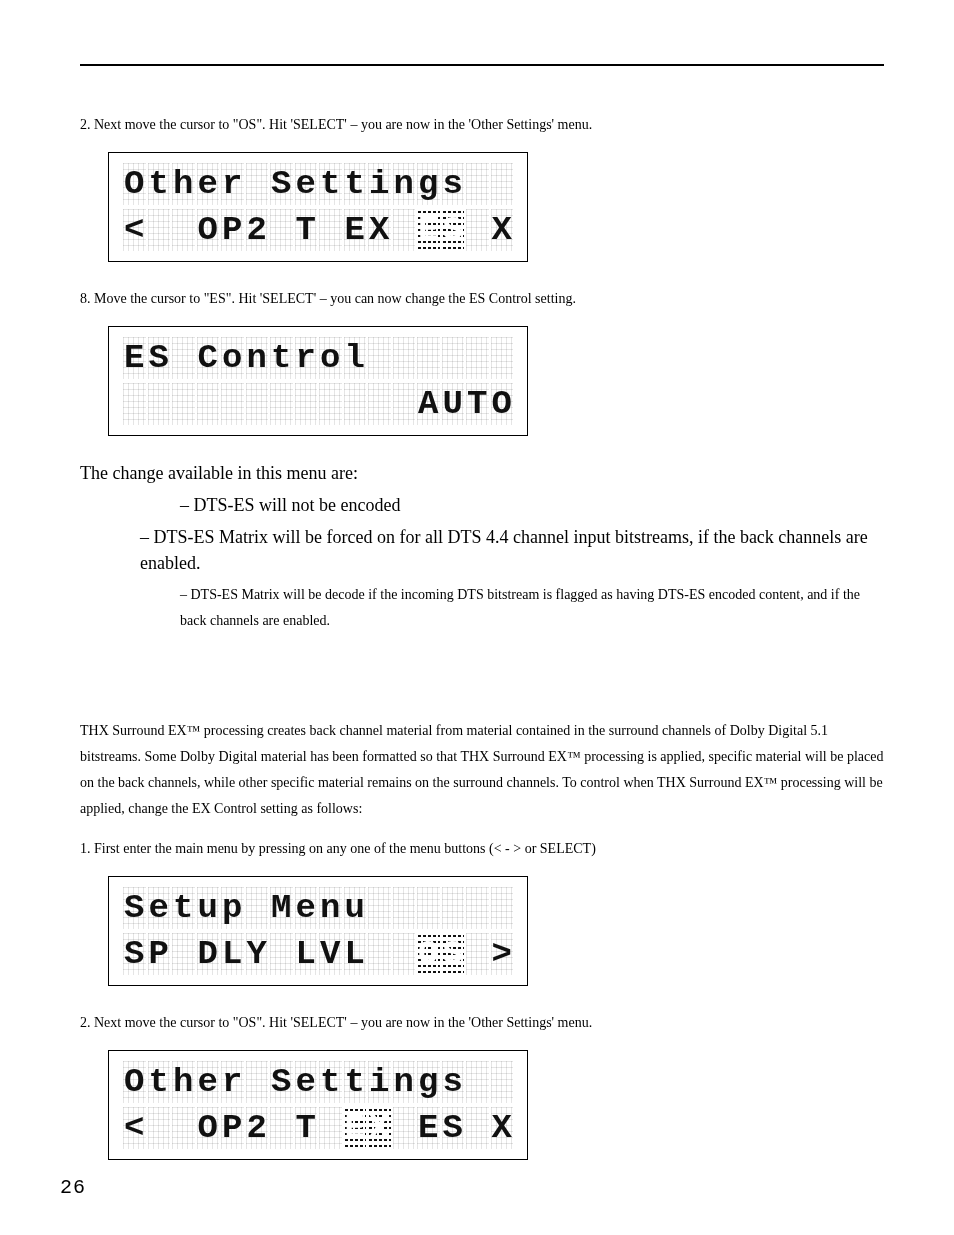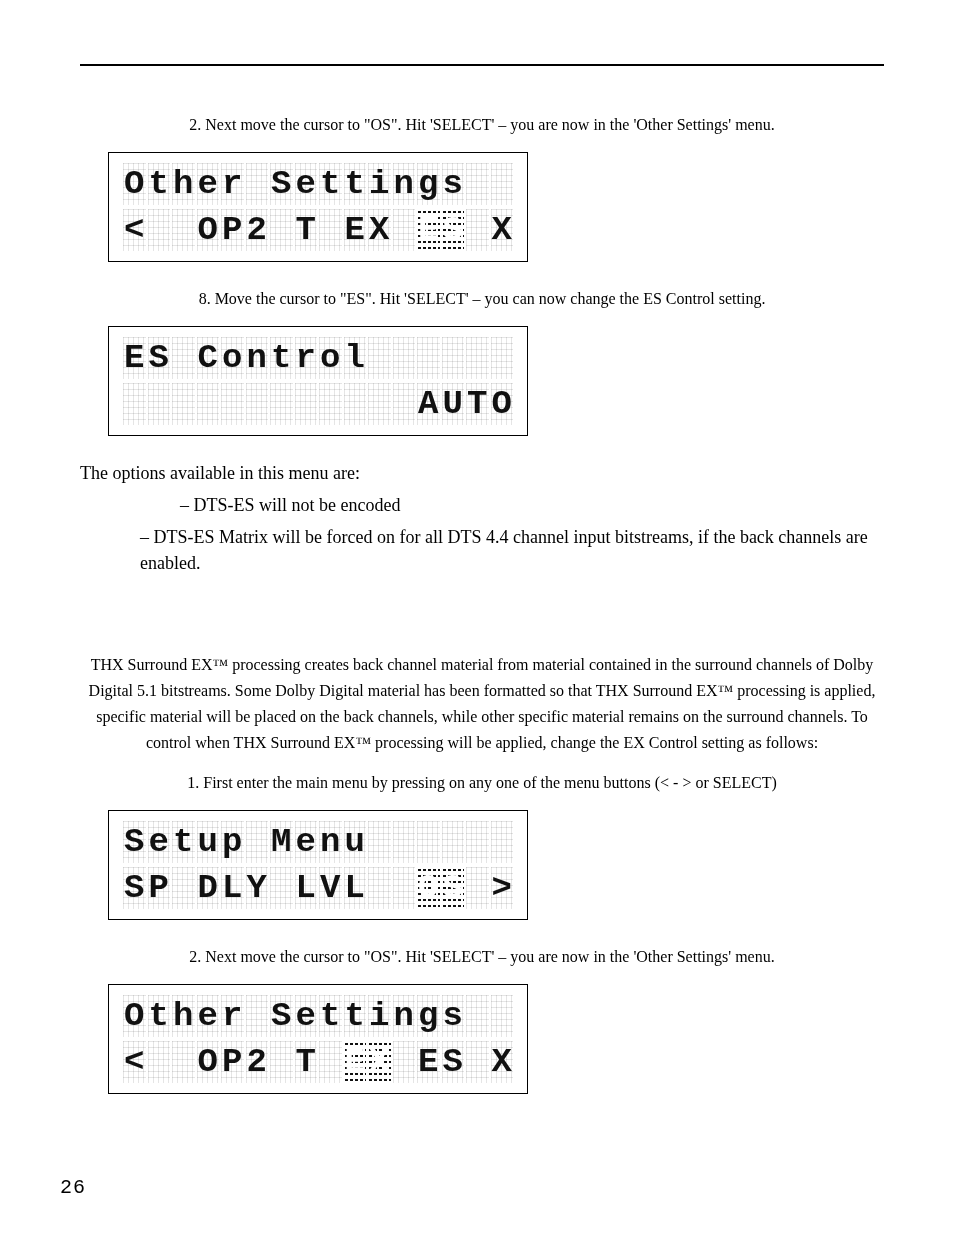"2. Next move the cursor" .body-text { font-size: 16px -> 14px; text-align: center -> none }
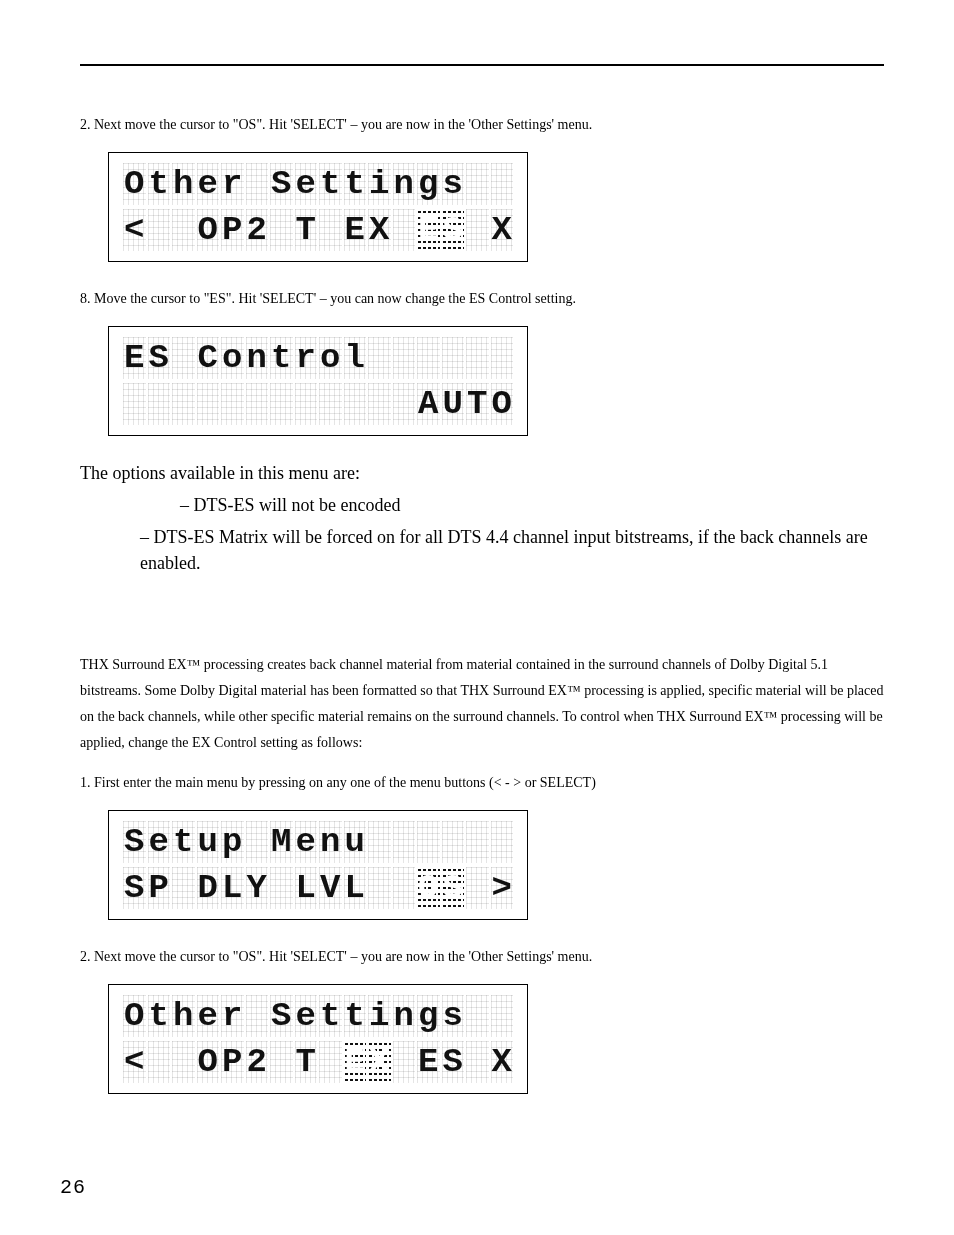"The options available in this" p.body-text-tight { text: options -> change }
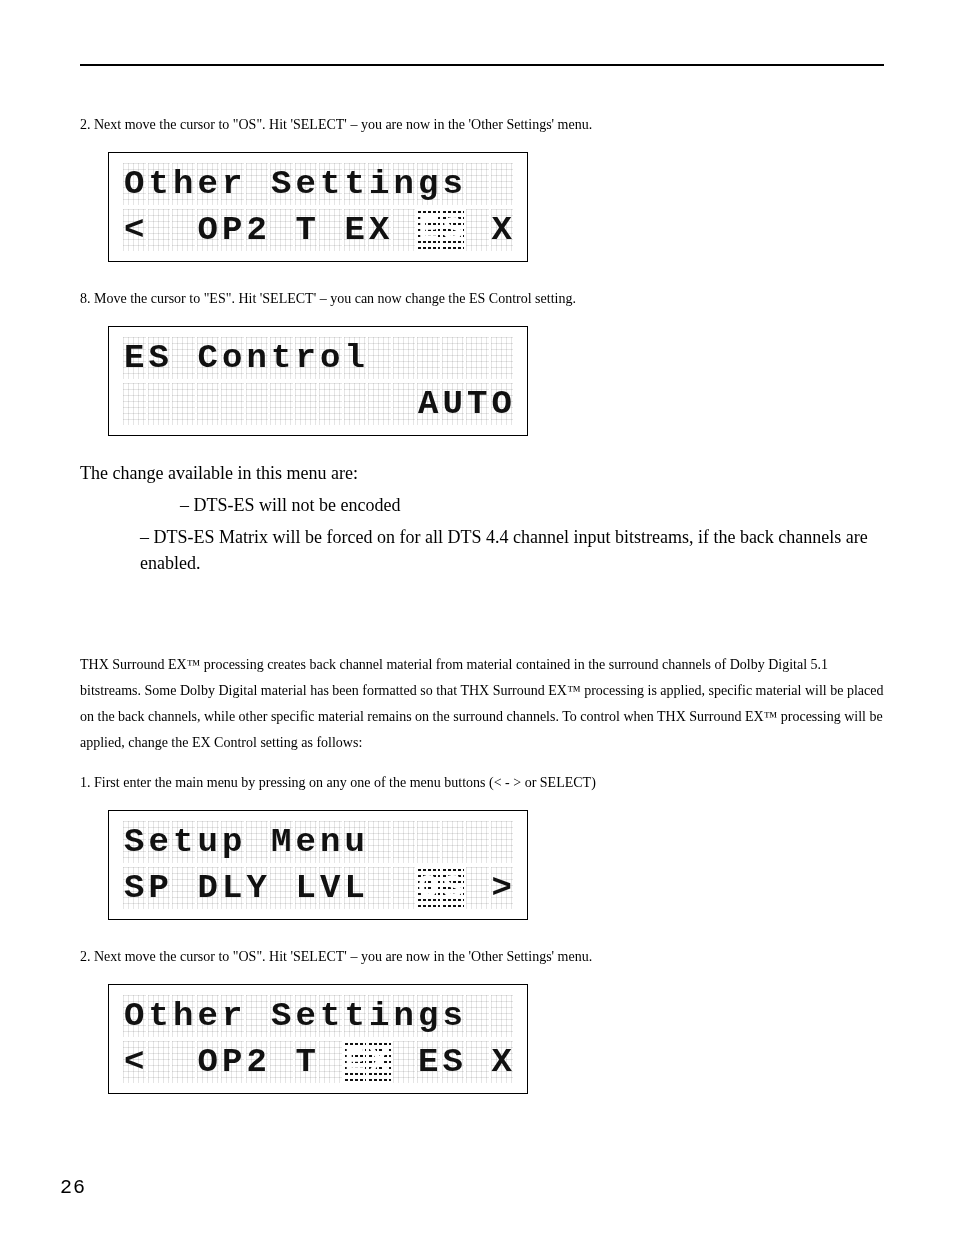"– DTS-ES Matrix will be decode" p.body-text { html: none -> <p> <span>– DTS-ES Matrix will be decode if the incoming DTS bitstream is flagged as having DTS-ES encoded content, and if the back channels are enabled.</span> </p> }
